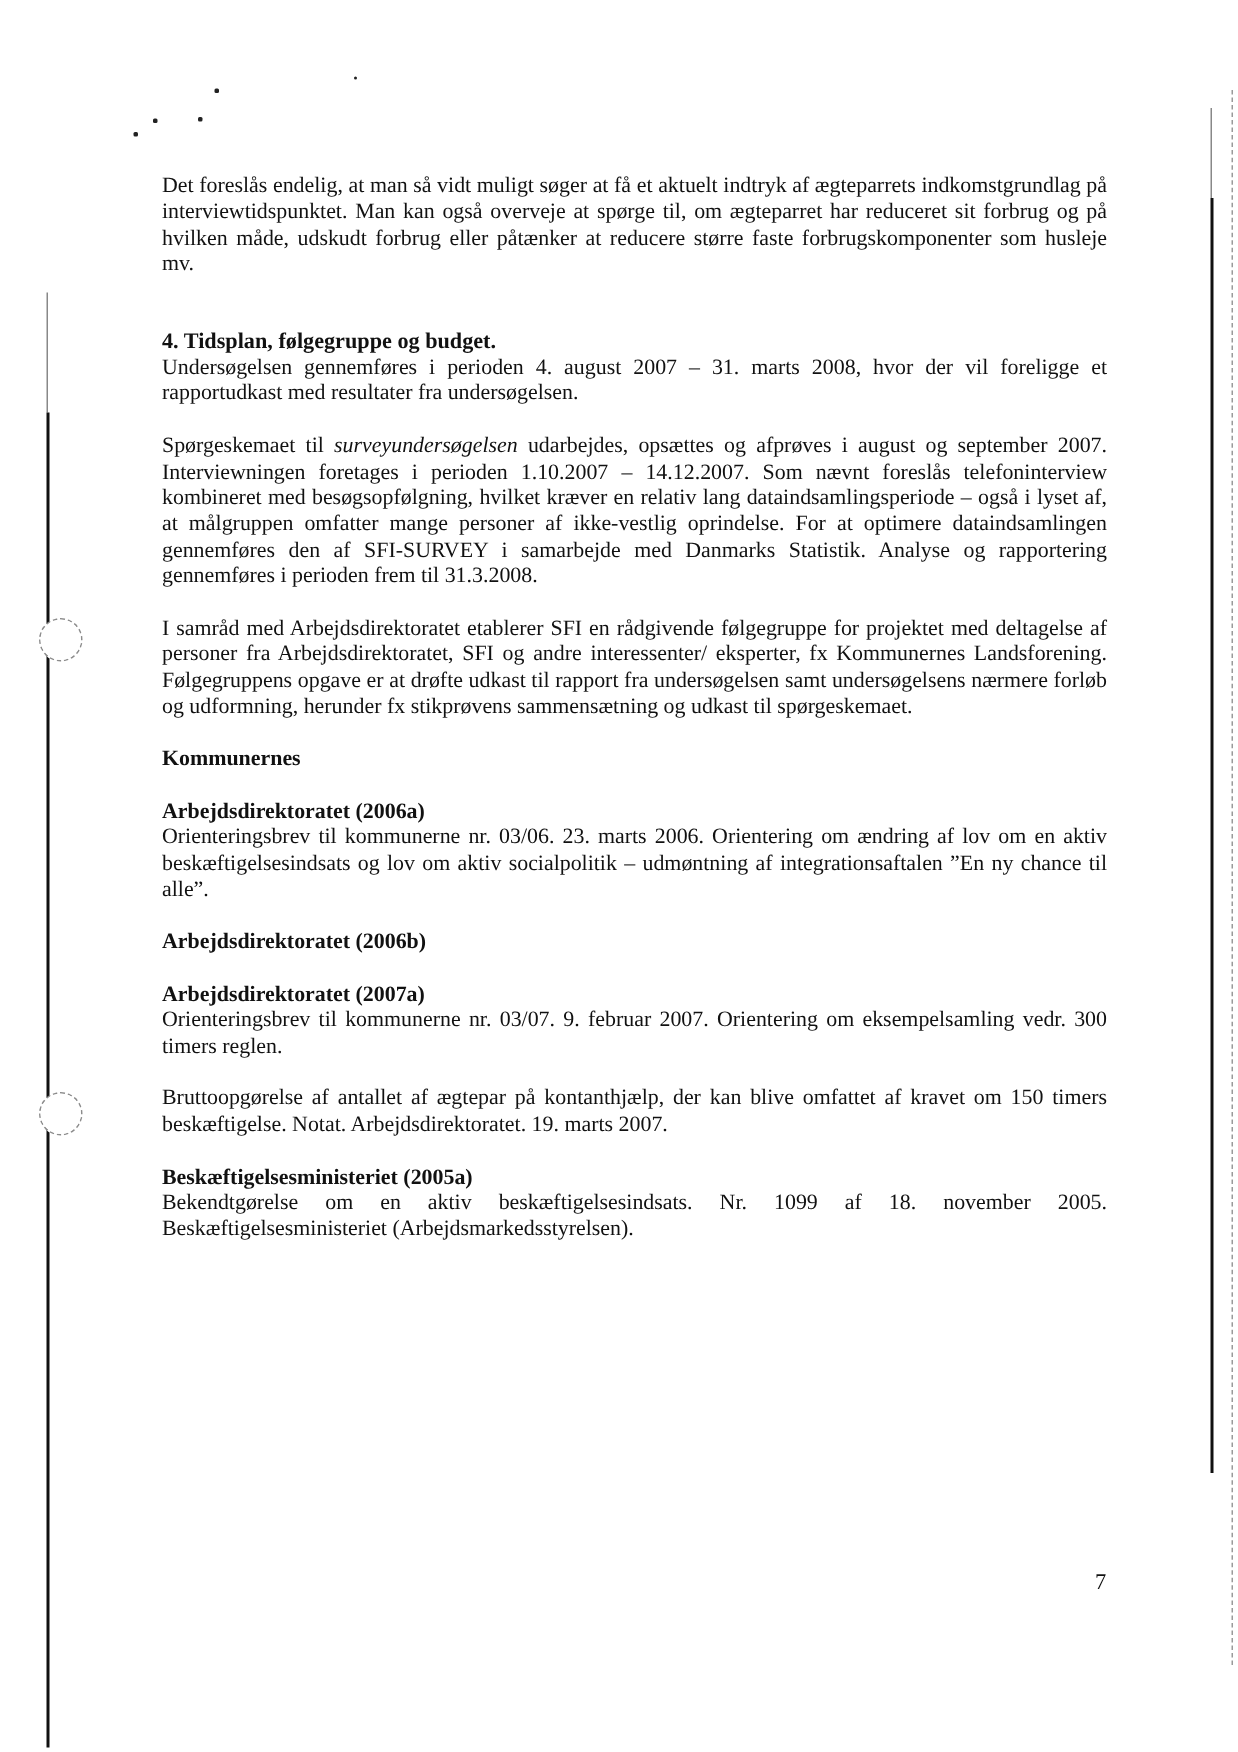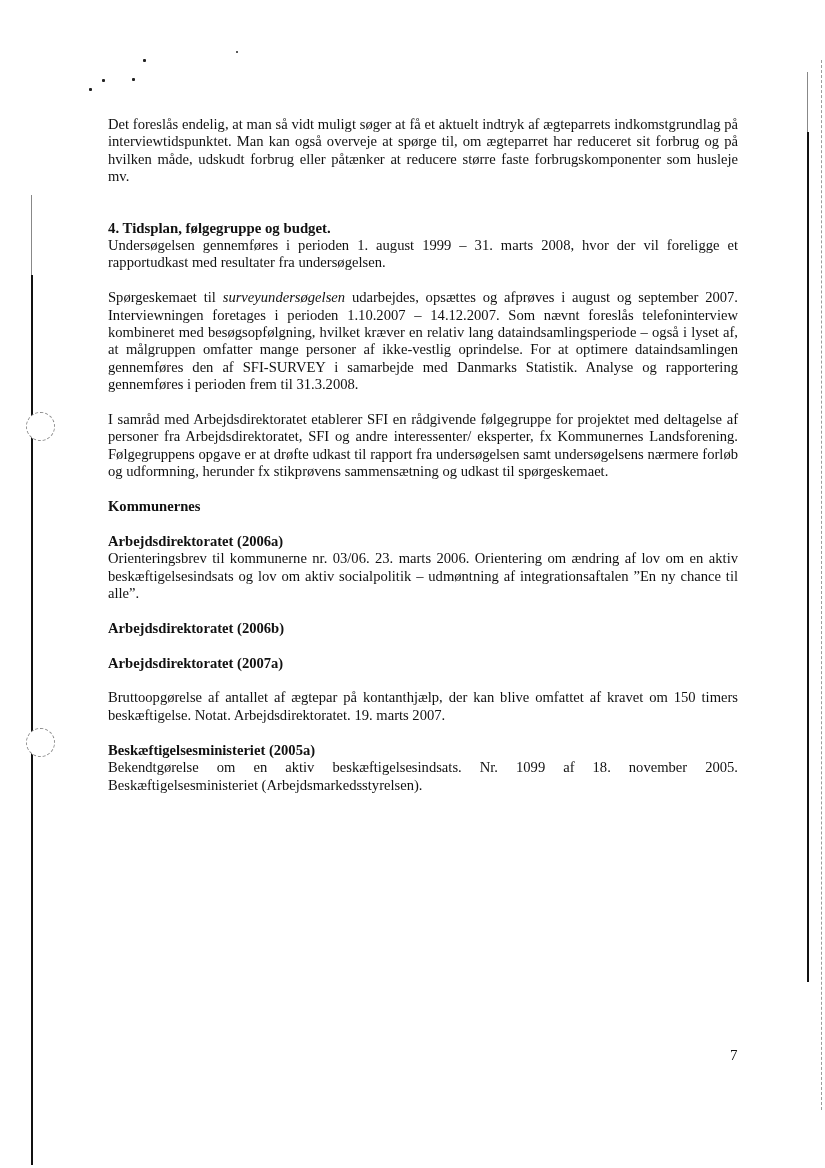"Undersøgelsen gennemføres i perioden 1." p { text: 1. august 1999 -> 4. august 2007 }
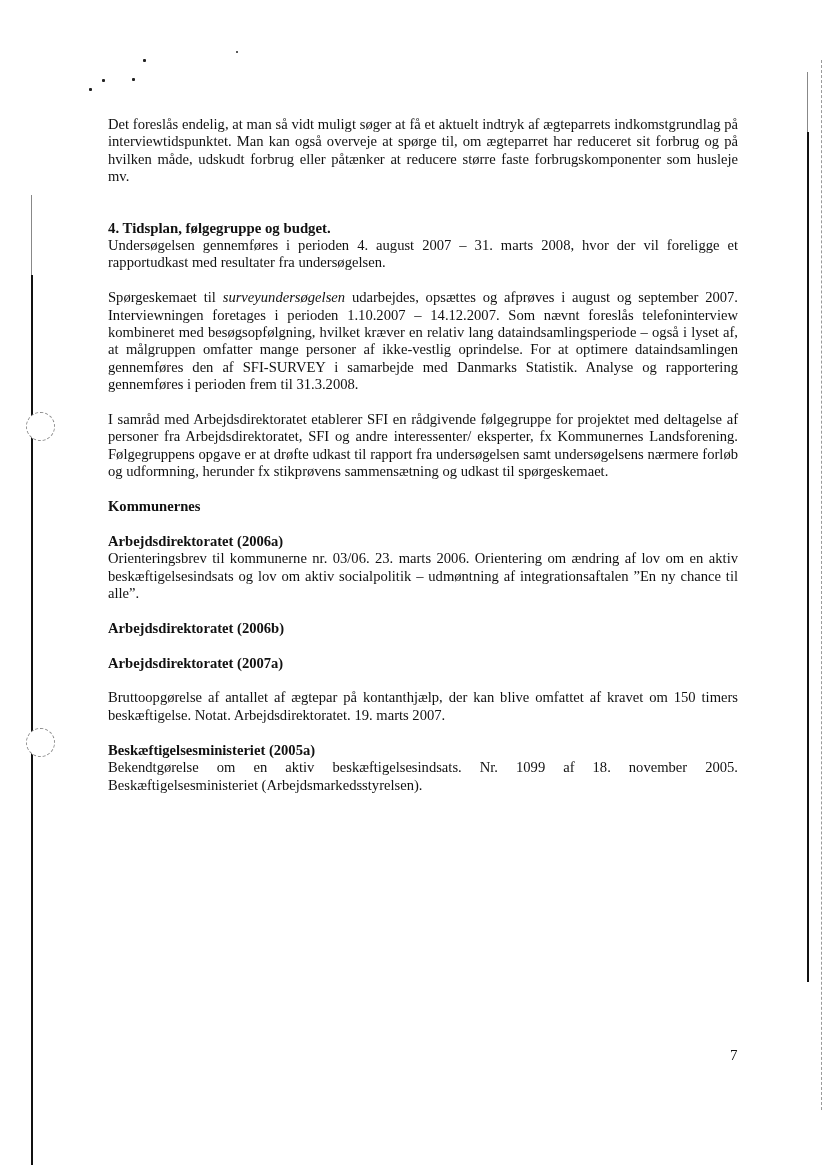"Orienteringsbrev til kommunerne nr. 03/07. 9." p { html: none -> <p>Orienteringsbrev til kommunerne nr. 03/07. 9. februar 2007. Orientering om eksempelsamling vedr. 300 timers reglen.</p> }
